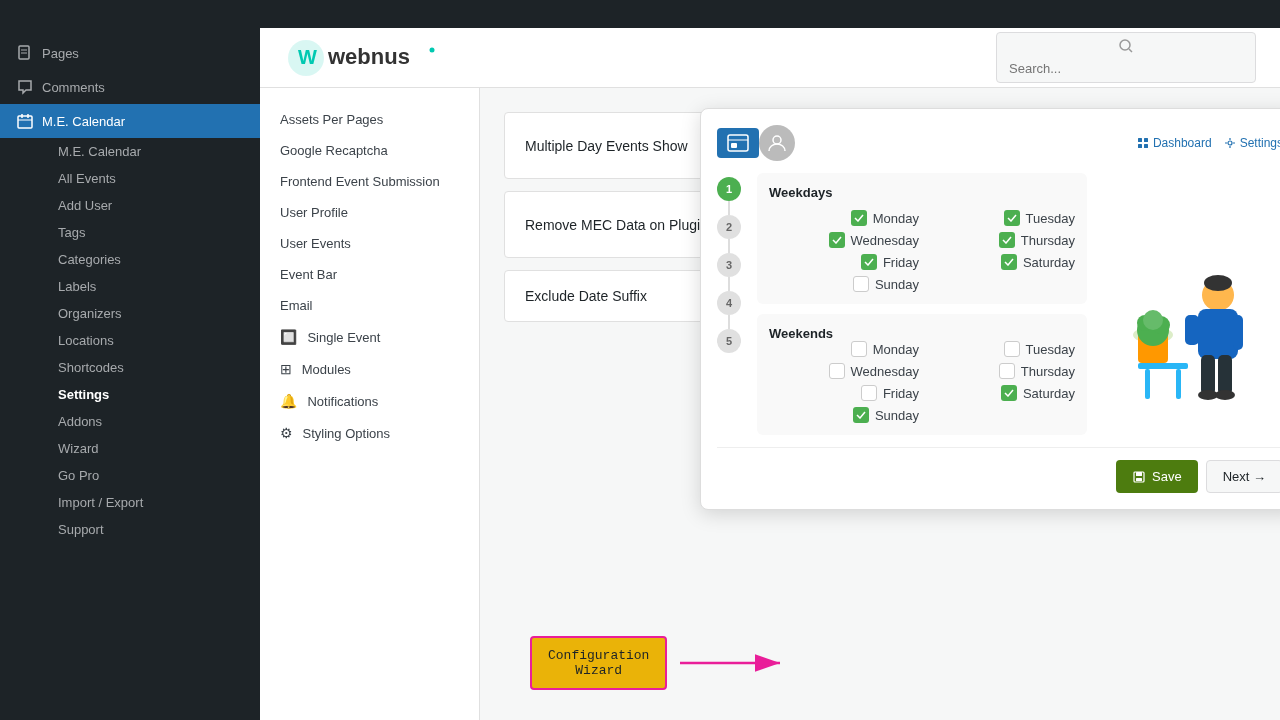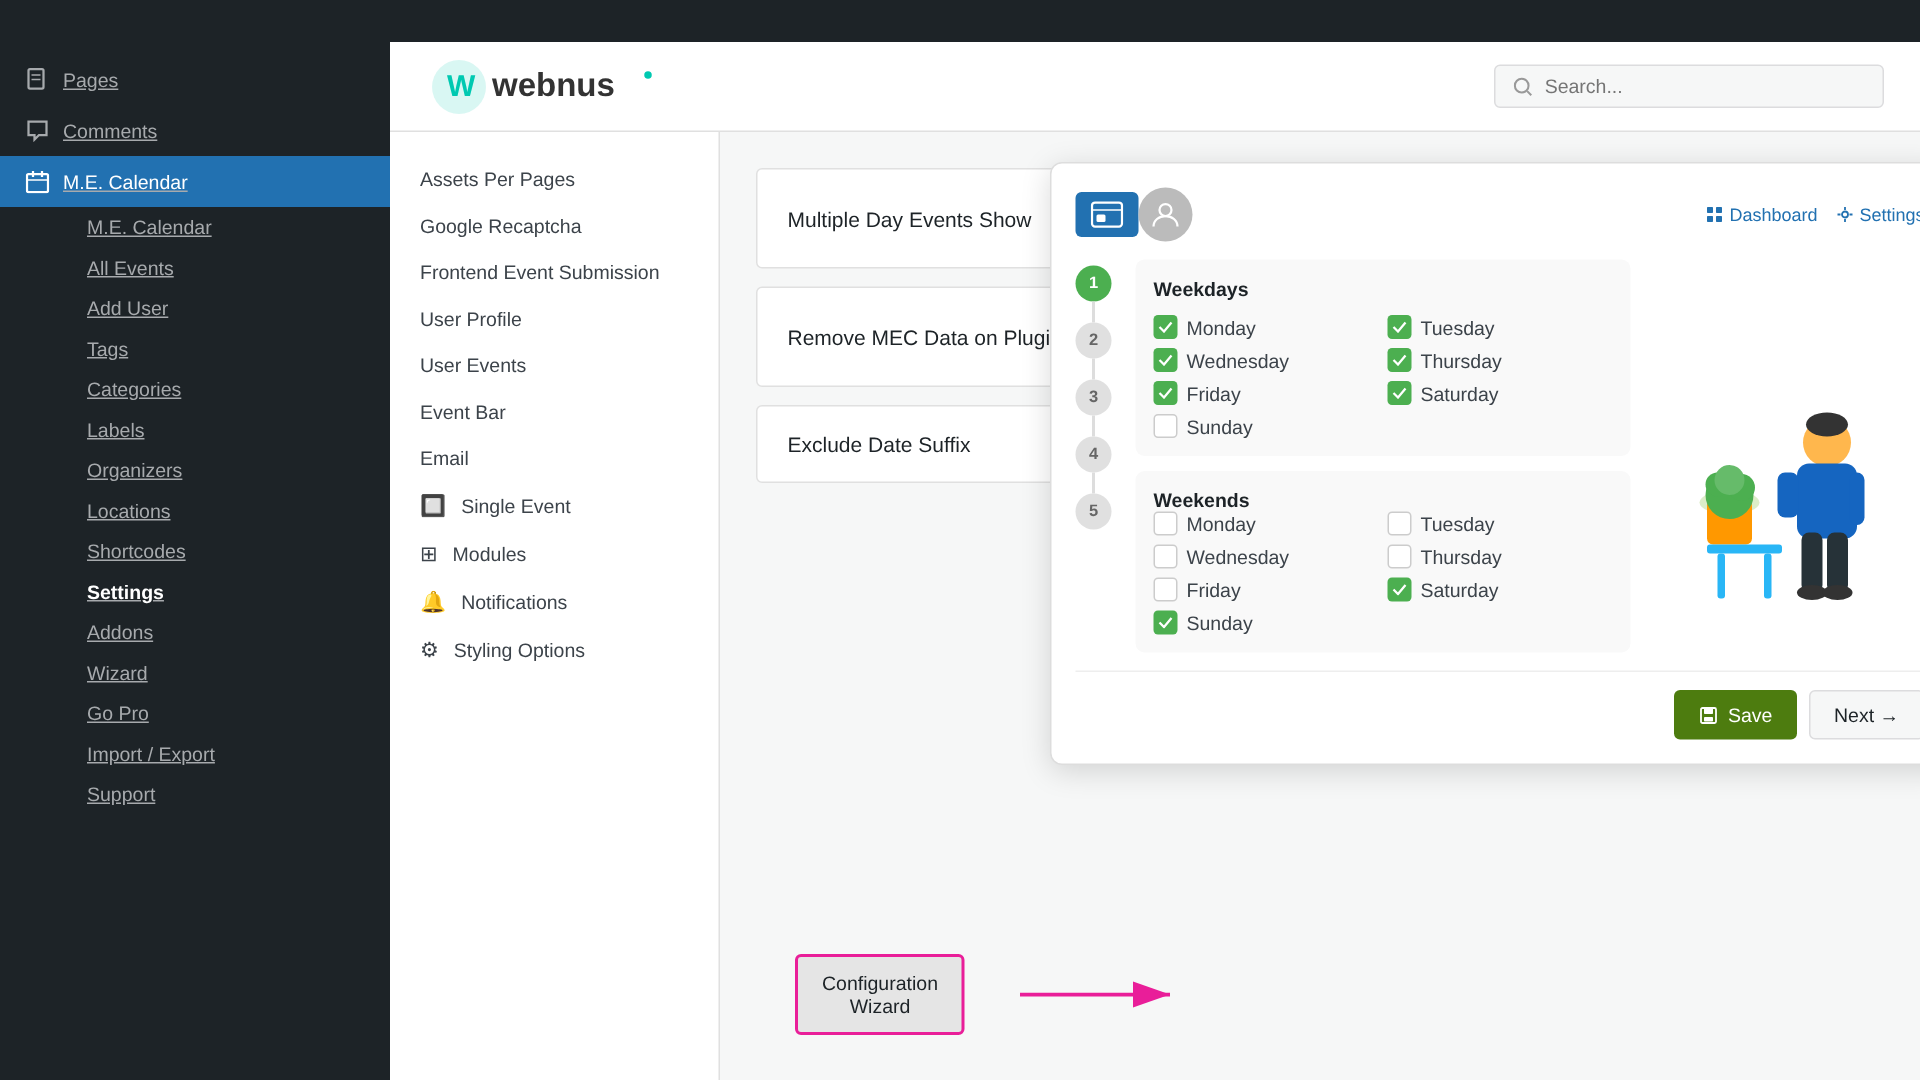"Pages" div.sidebar { text-decoration: underline -> none }
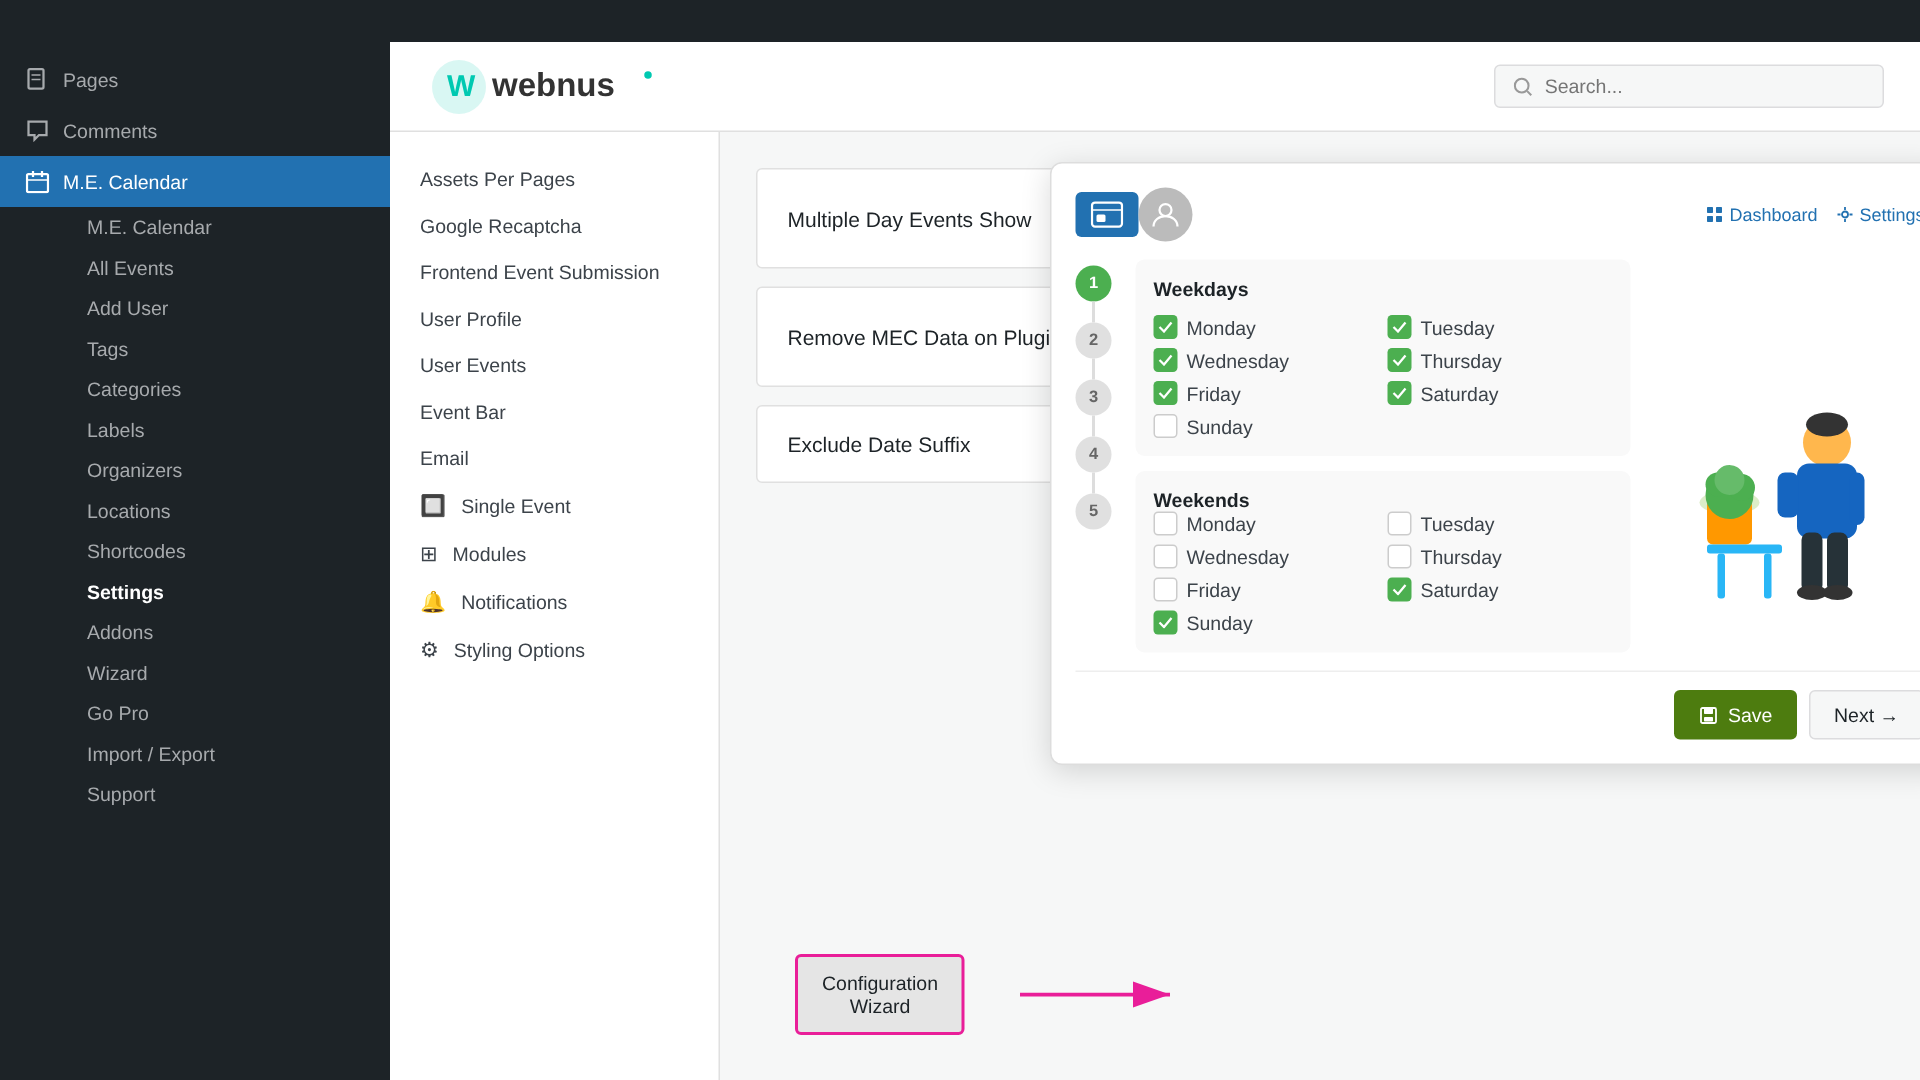"Search..." .search-box { flex-direction: none -> column }
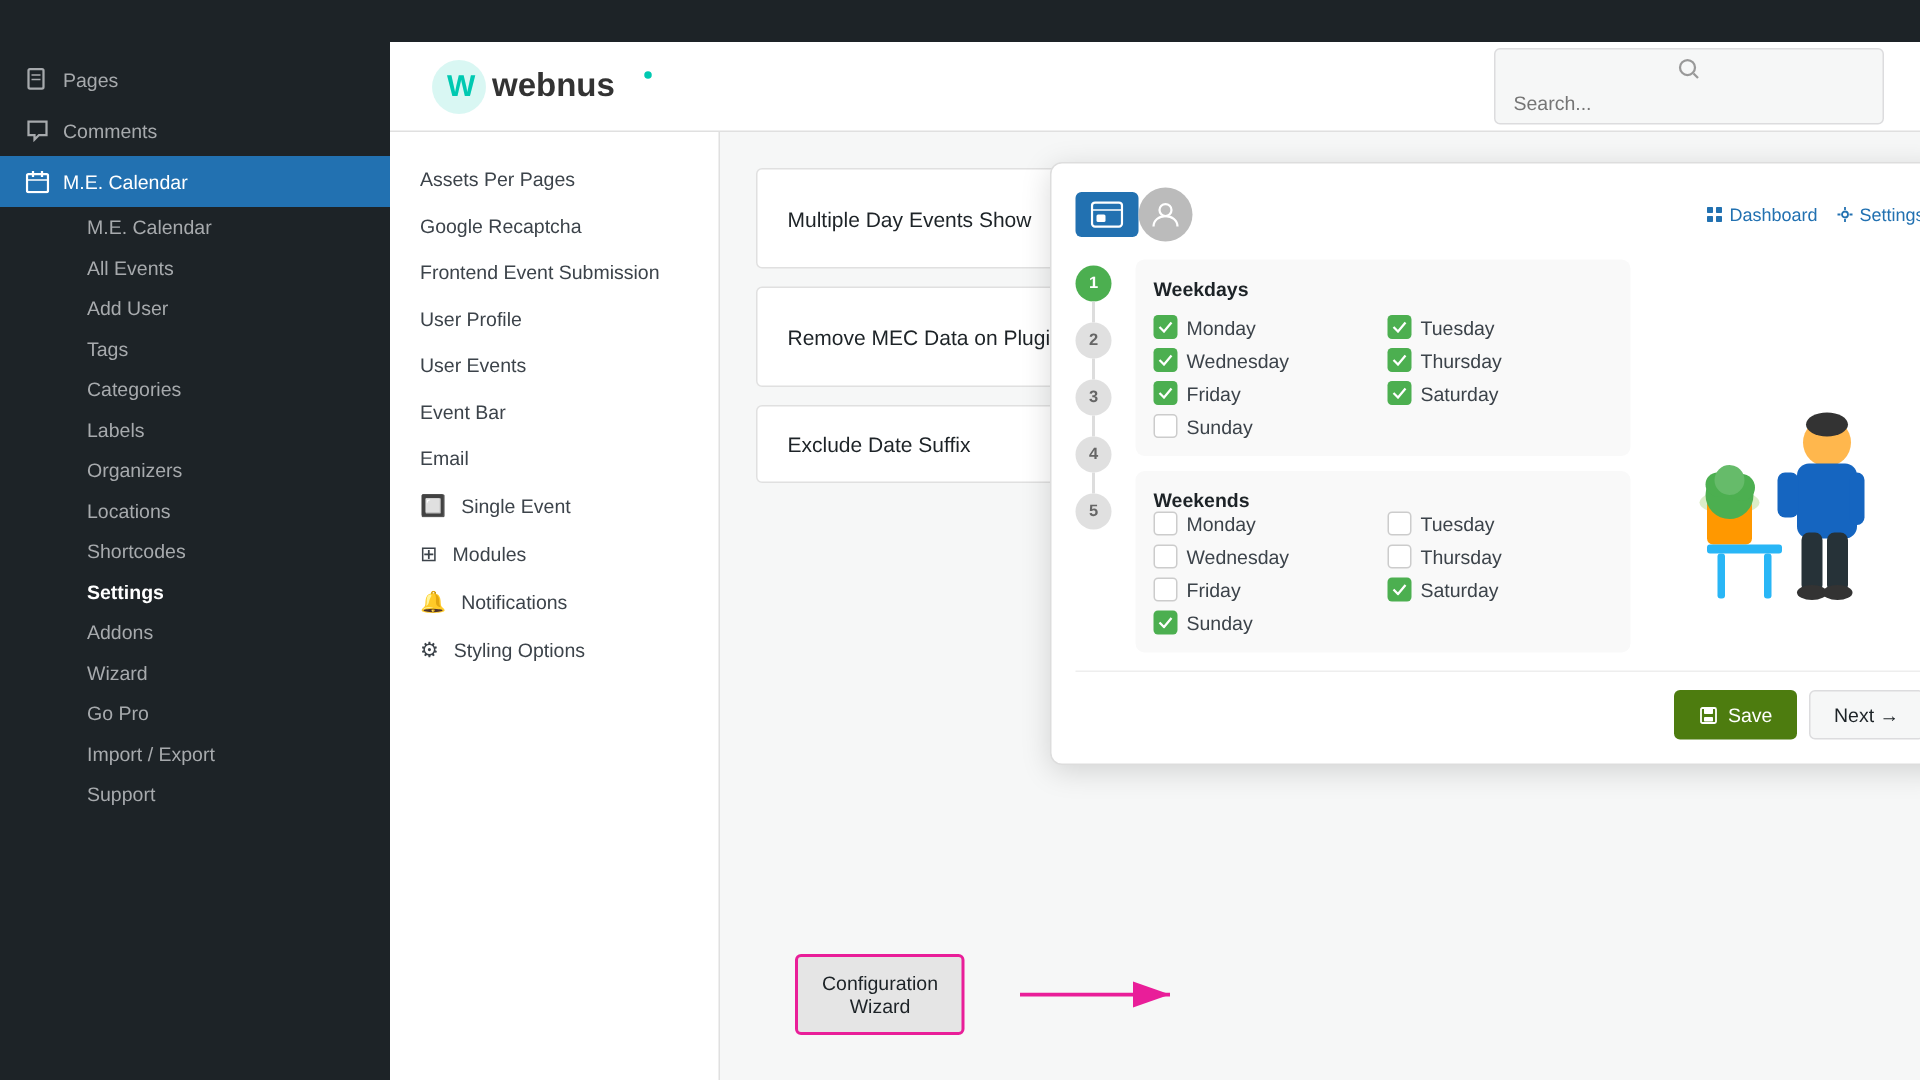"Monday" .day-item { justify-content: none -> flex-end }
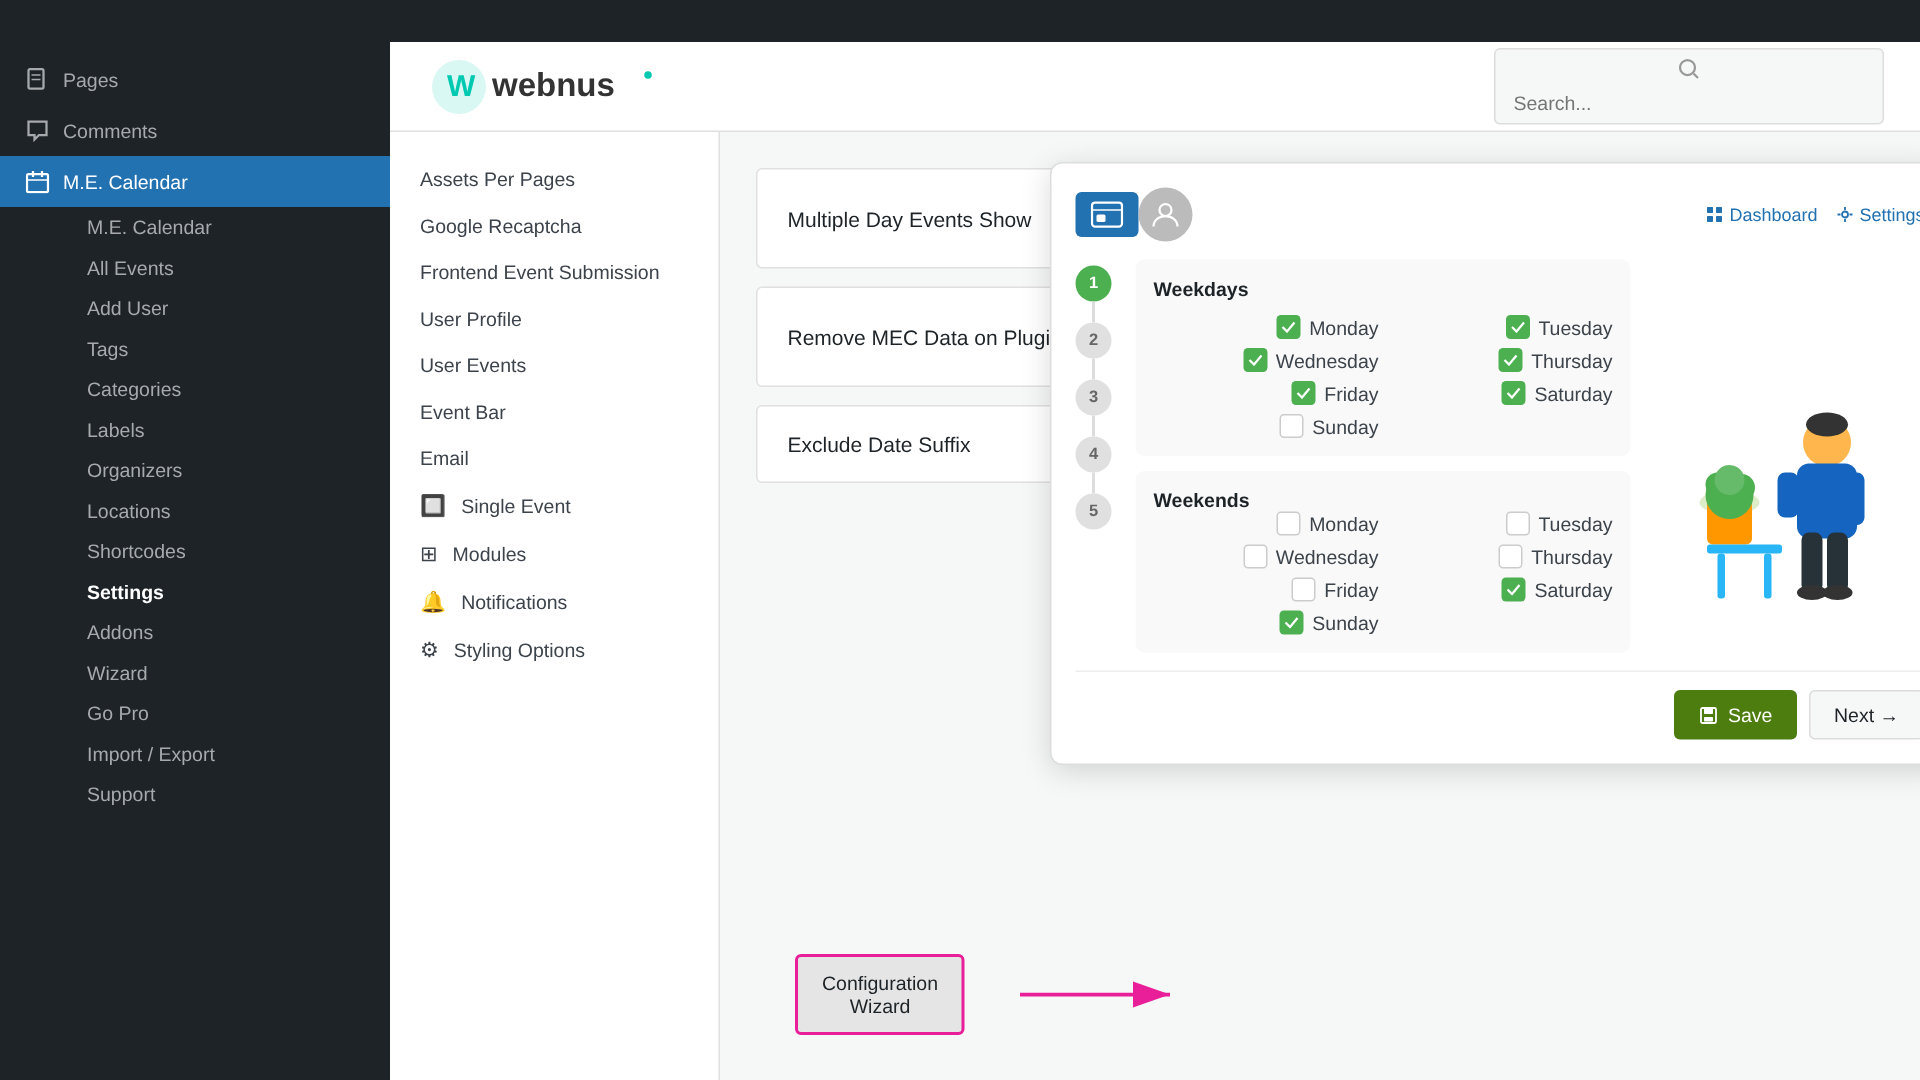"Configuration" div { background: #e5e5e5 -> #eab308; font-family: none -> Liberation Mono, monospace }
